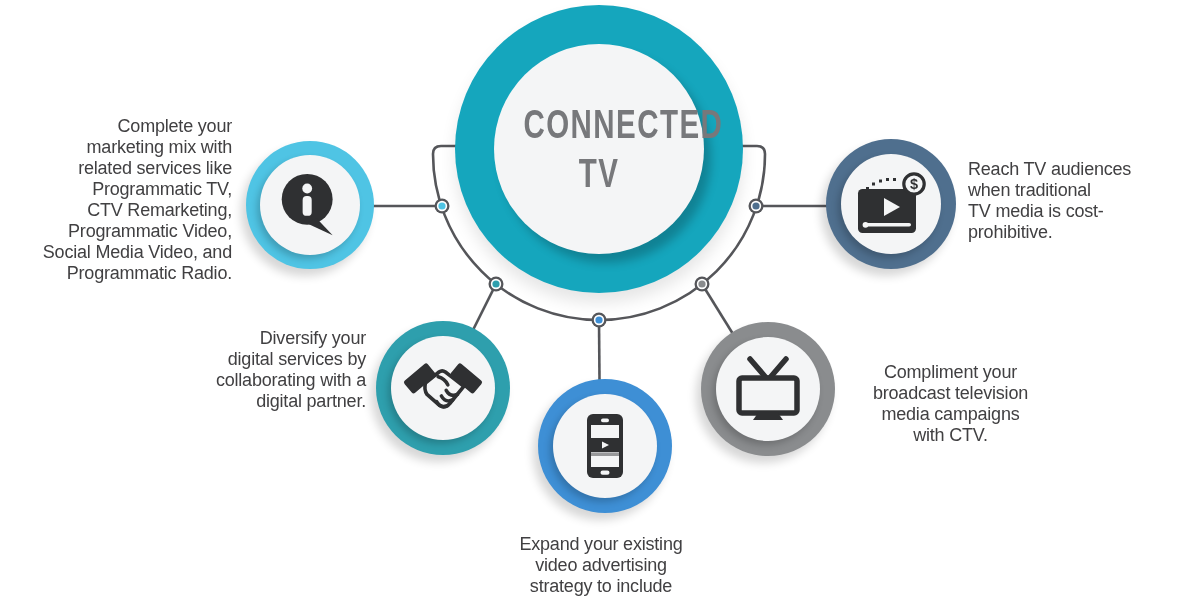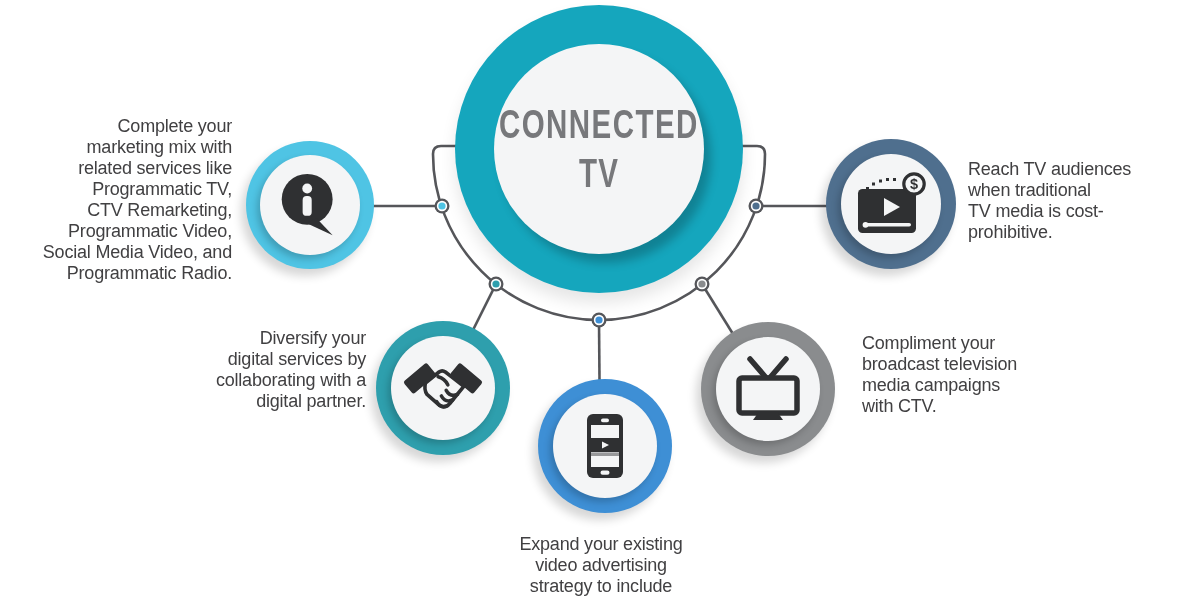"CONNECTED" .hub-inner { align-items: center -> none }
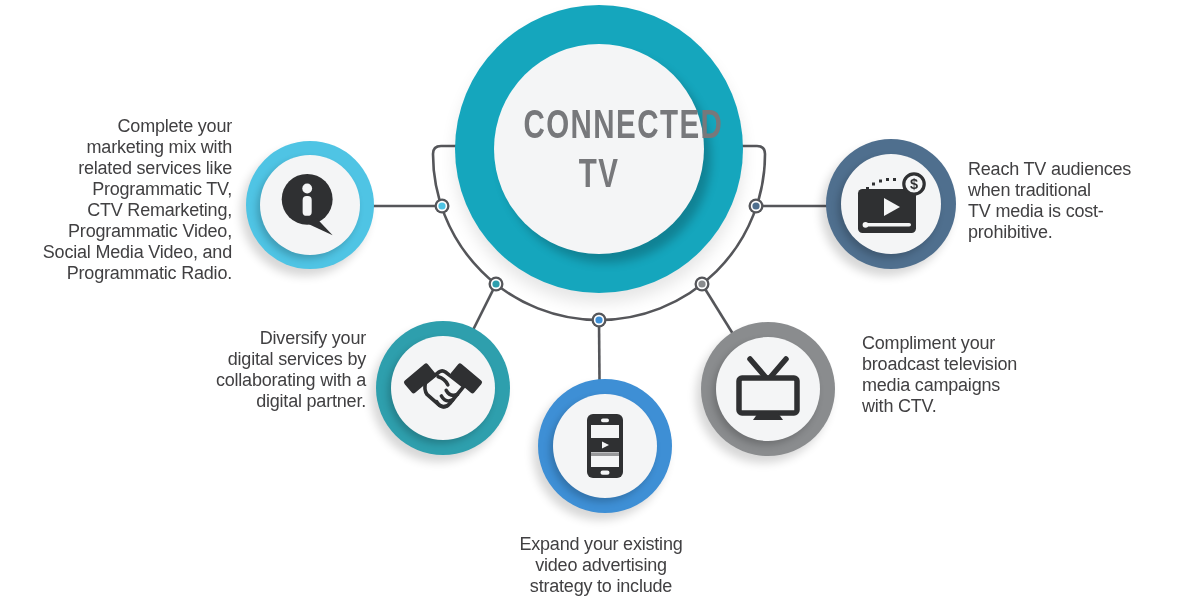"Compliment your" .t-tv { margin-left: 24px -> none; text-align: left -> center; top: 333px -> 362px }
